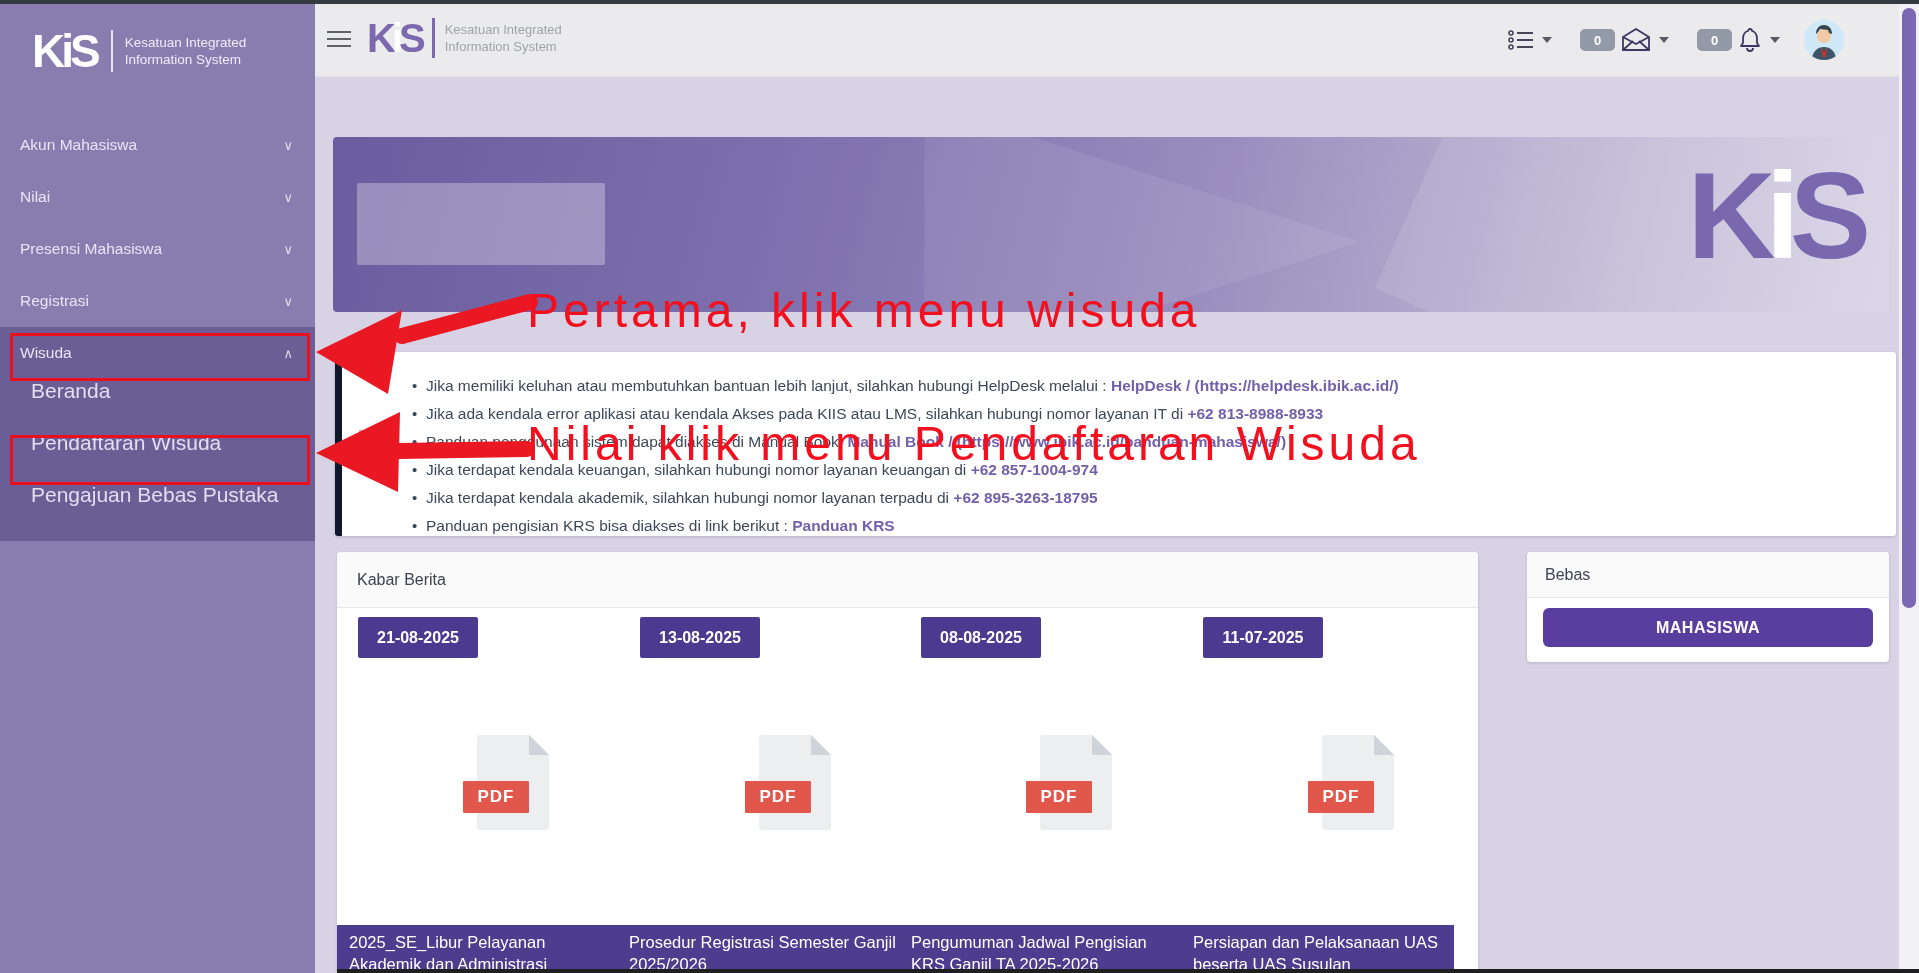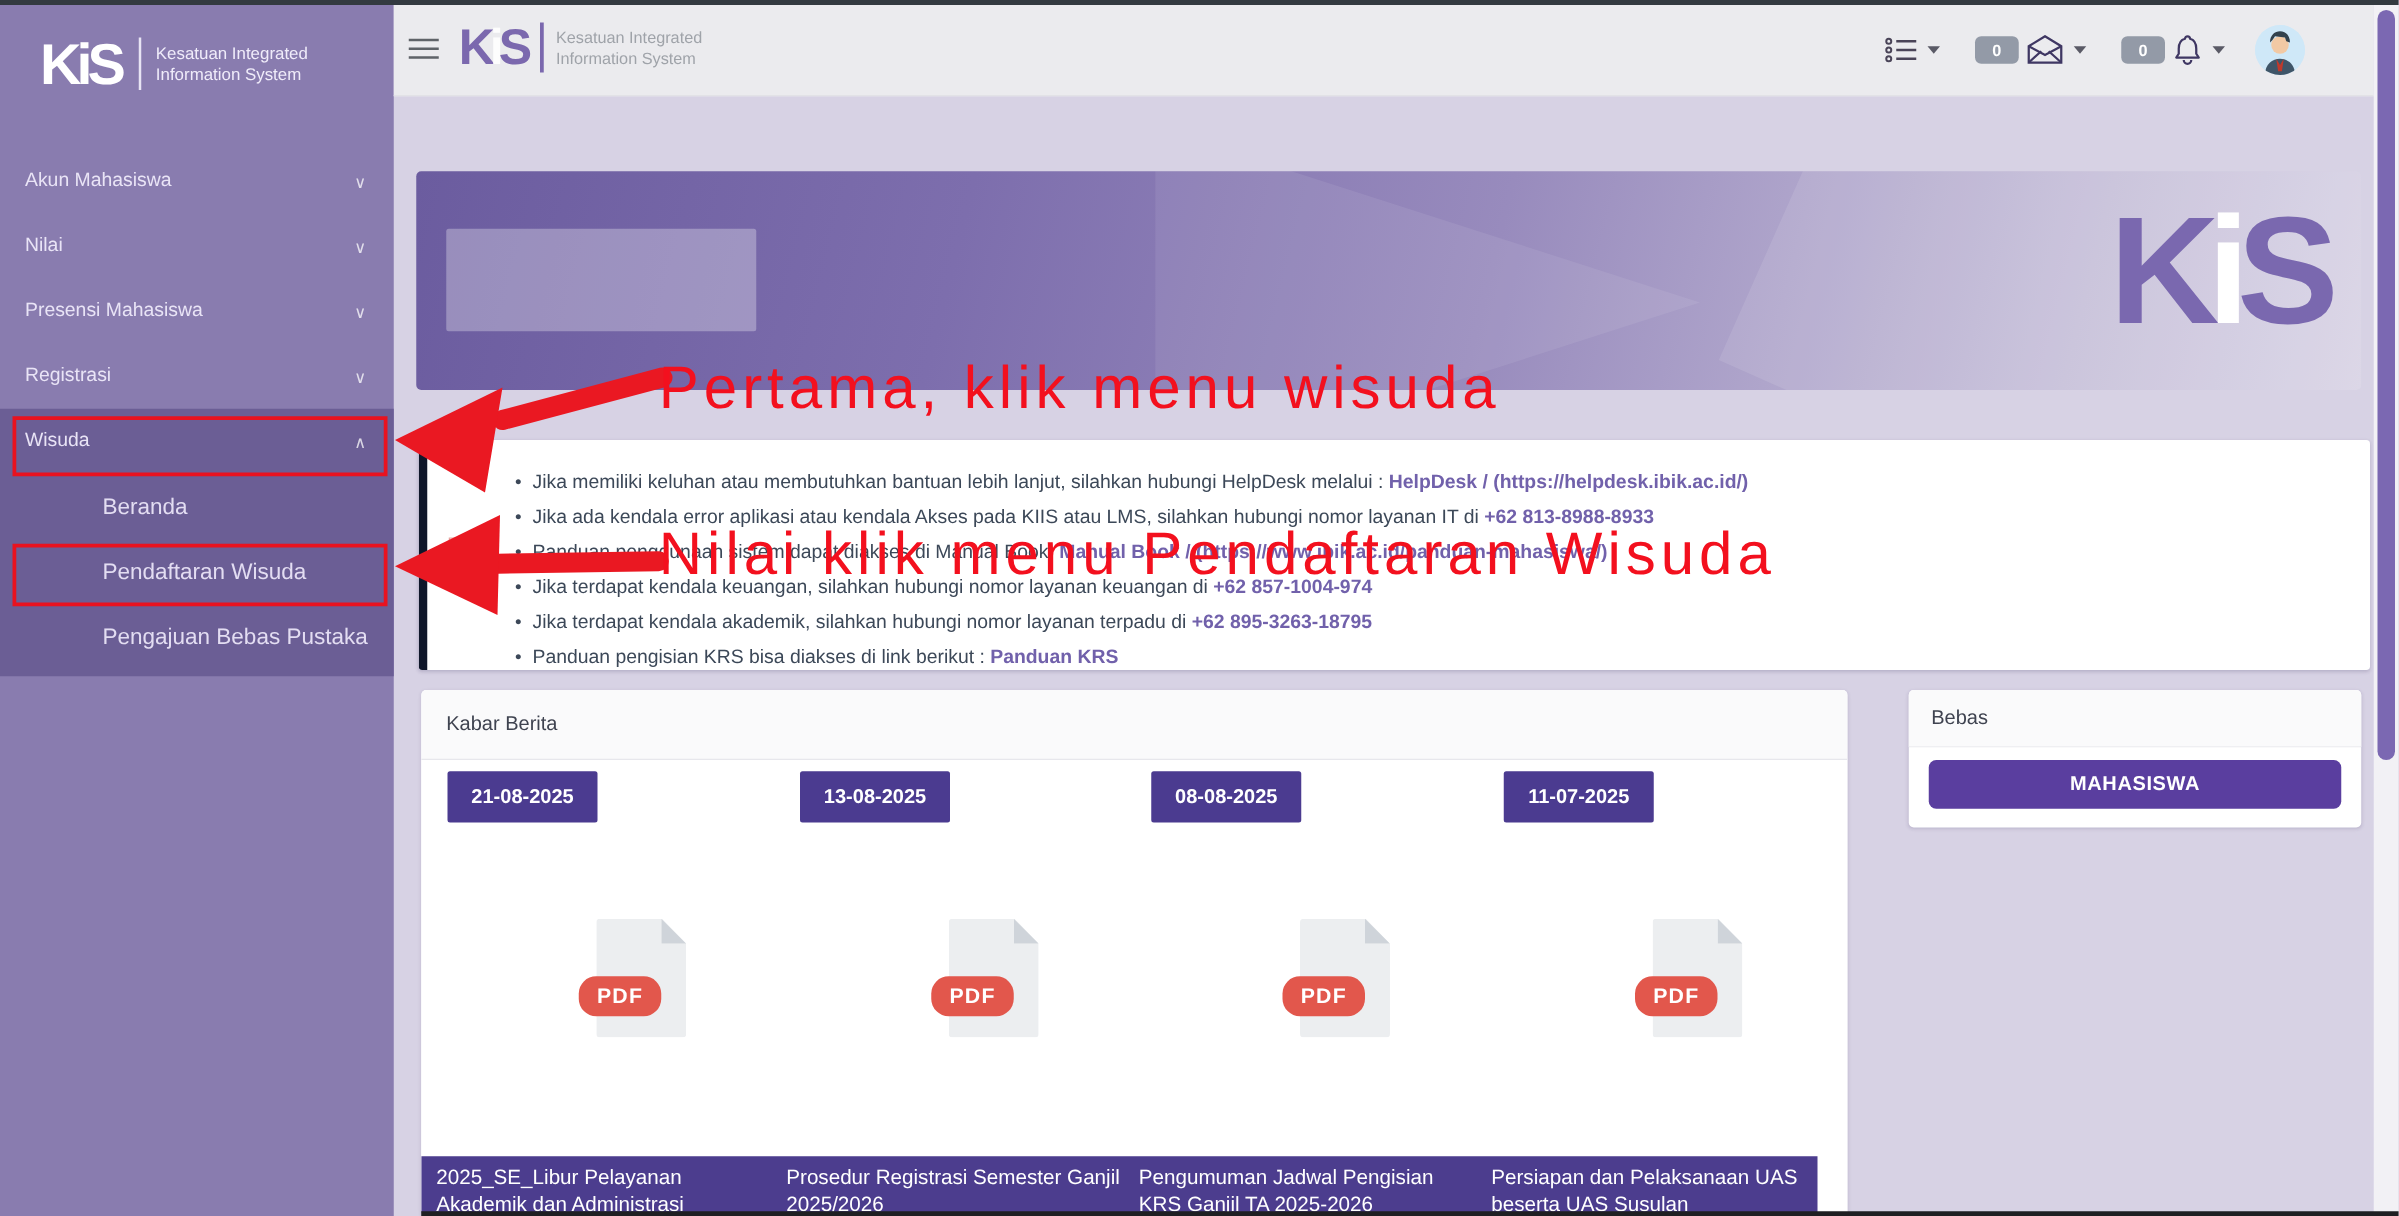"Beranda" .submenu-item { align-items: center -> flex-start; font-size: 18px -> 21px; padding-left: 82px -> 31px }
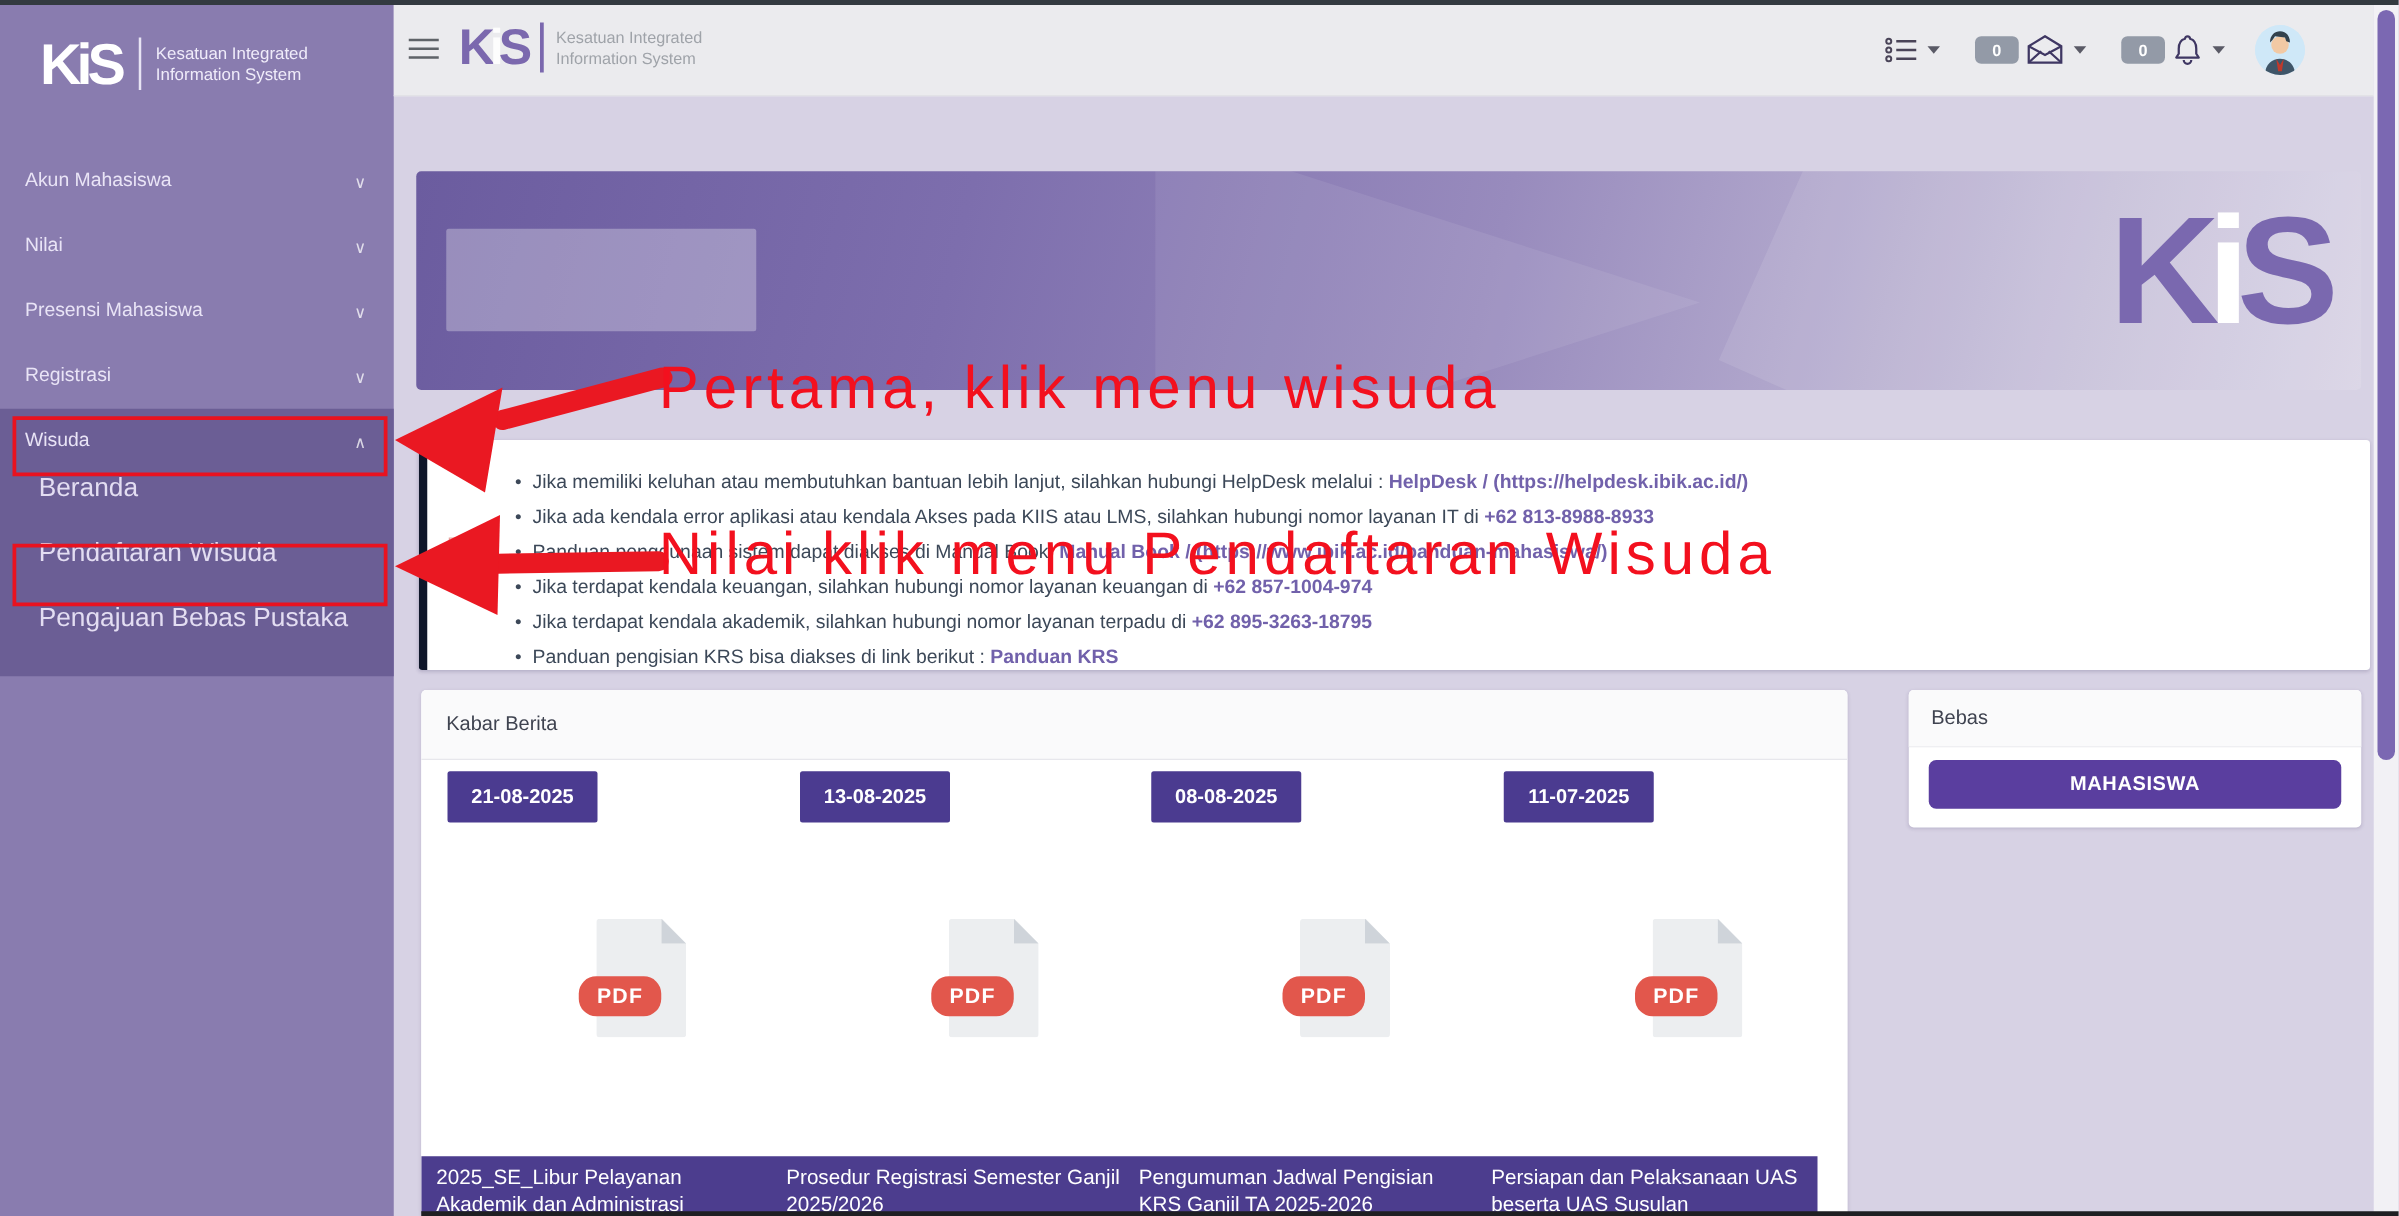"PDF" .pdf .label { border-radius: 14px -> 1px }
